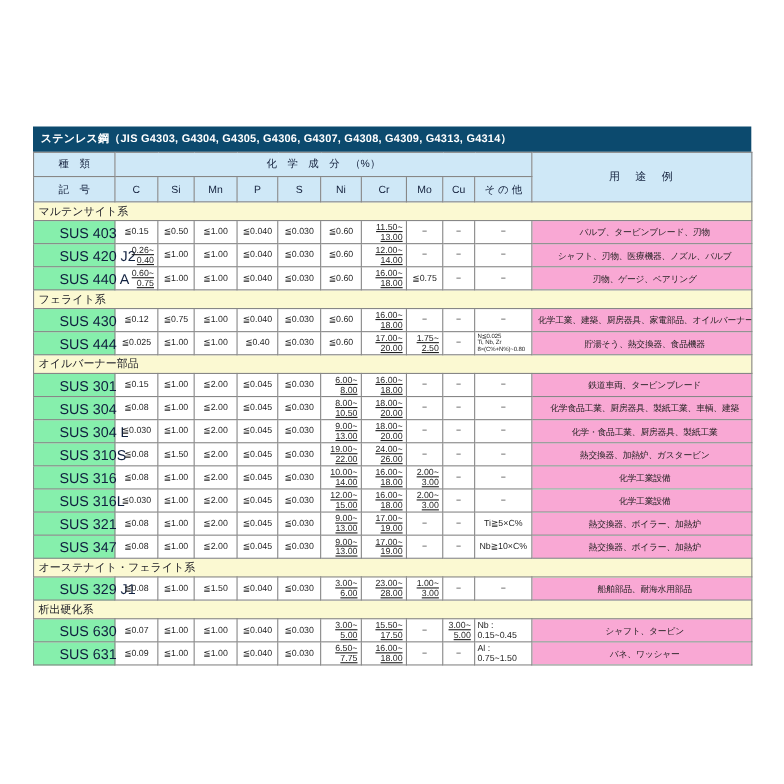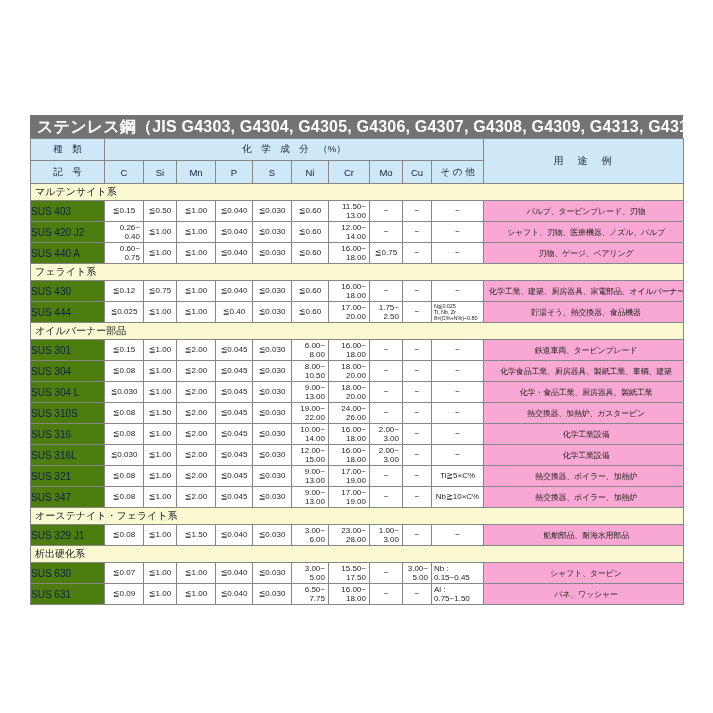"ステンレス鋼（JIS G4303, G4304, G4305, G4306," .titlebar { background: #737373 -> #0c4a6e; font-size: 16px -> 10px }
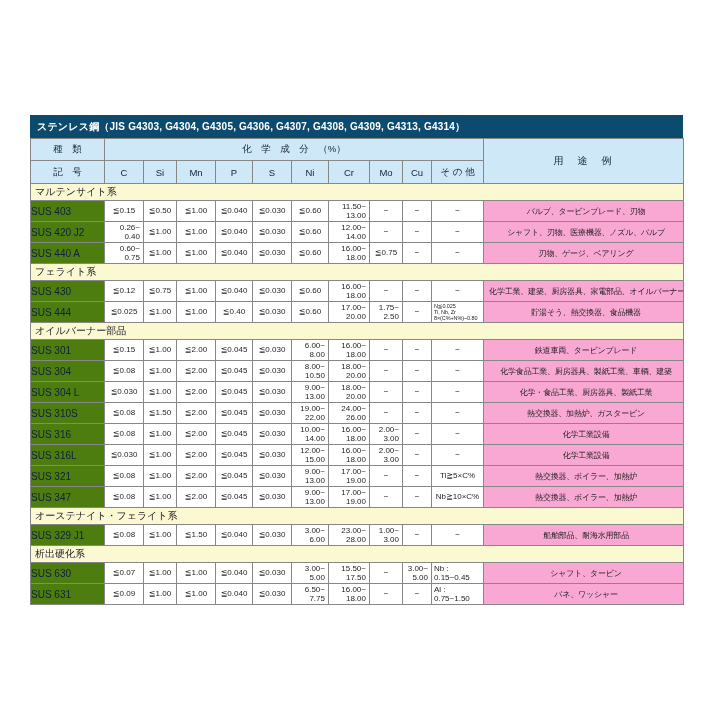"SUS 403" td.code { background: #4d7c0f -> #86efac; font-size: 10px -> 13px; padding-left: 0 -> 23px }
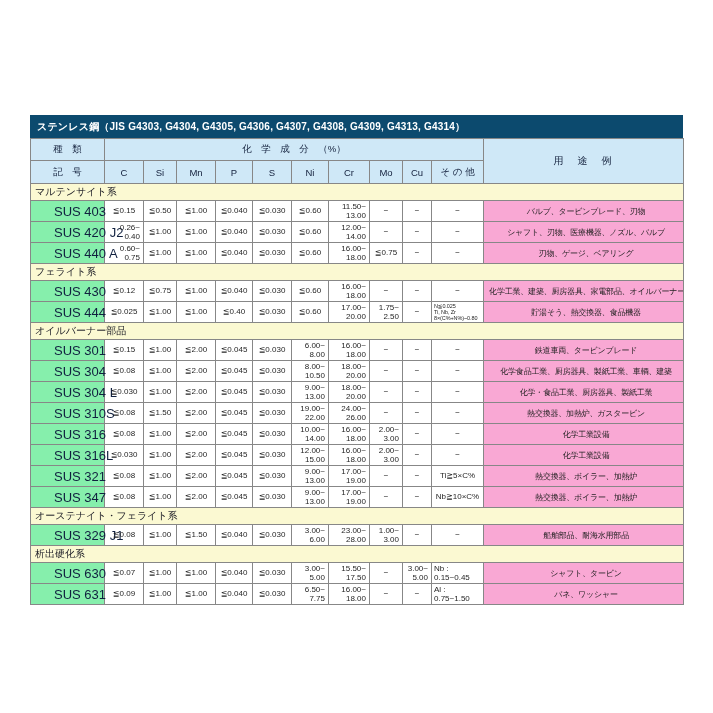"11.50~" td.val.range { text-decoration: none -> underline }
